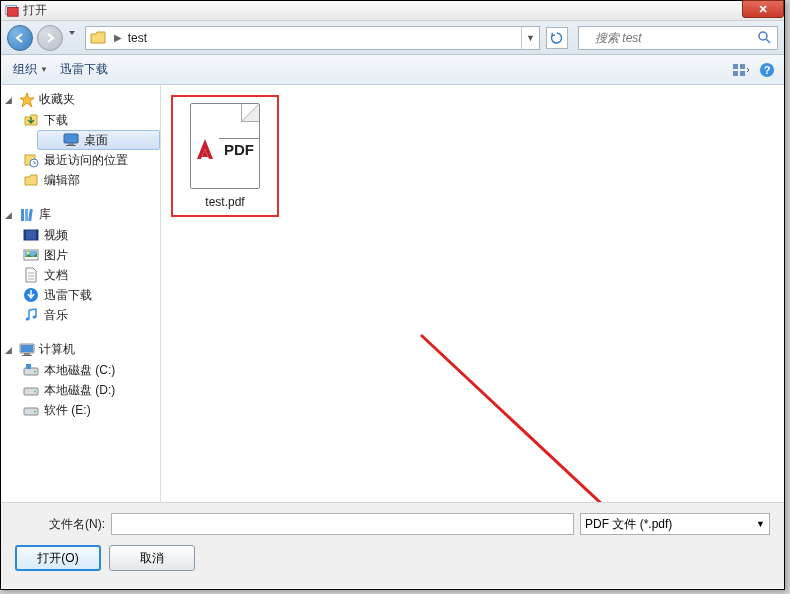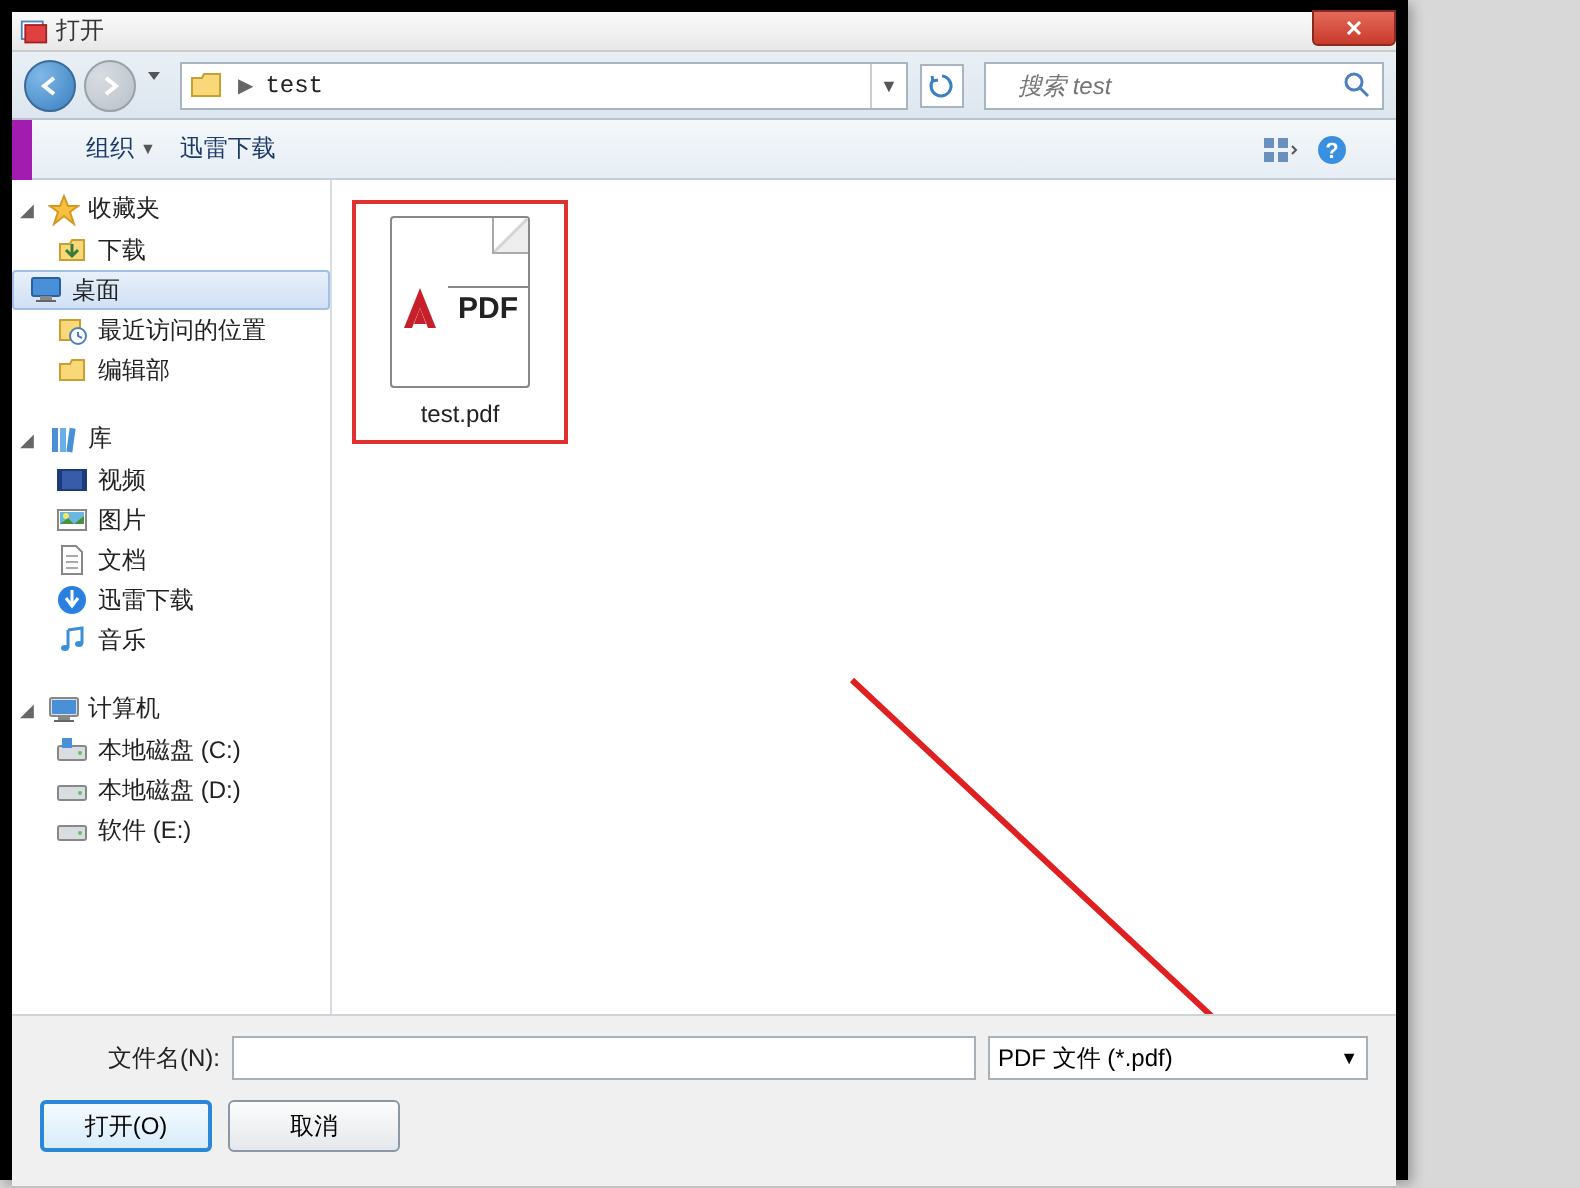"打开" .dialog { background: #a21caf -> #ffffff; border: 6px solid #000000 -> 1px solid #000000; width: 704px -> 785px }
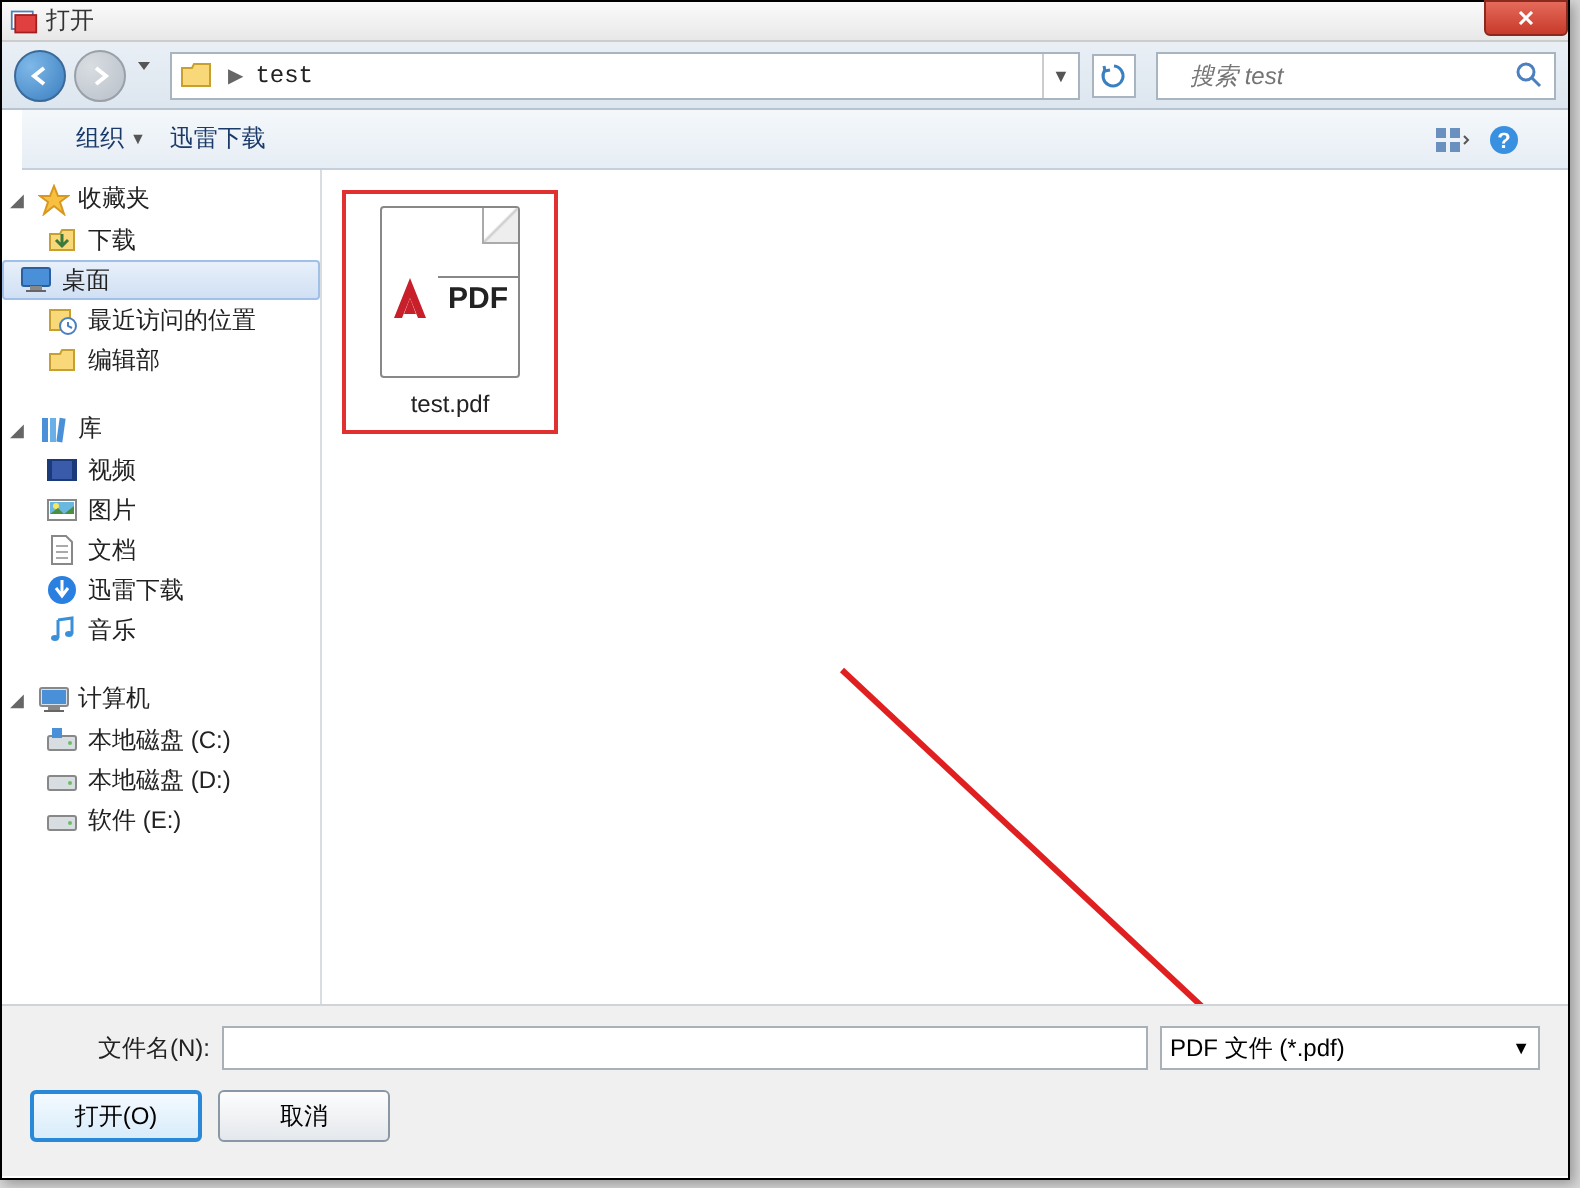"test" .breadcrumb .crumb { font-family: Liberation Mono, monospace -> none }
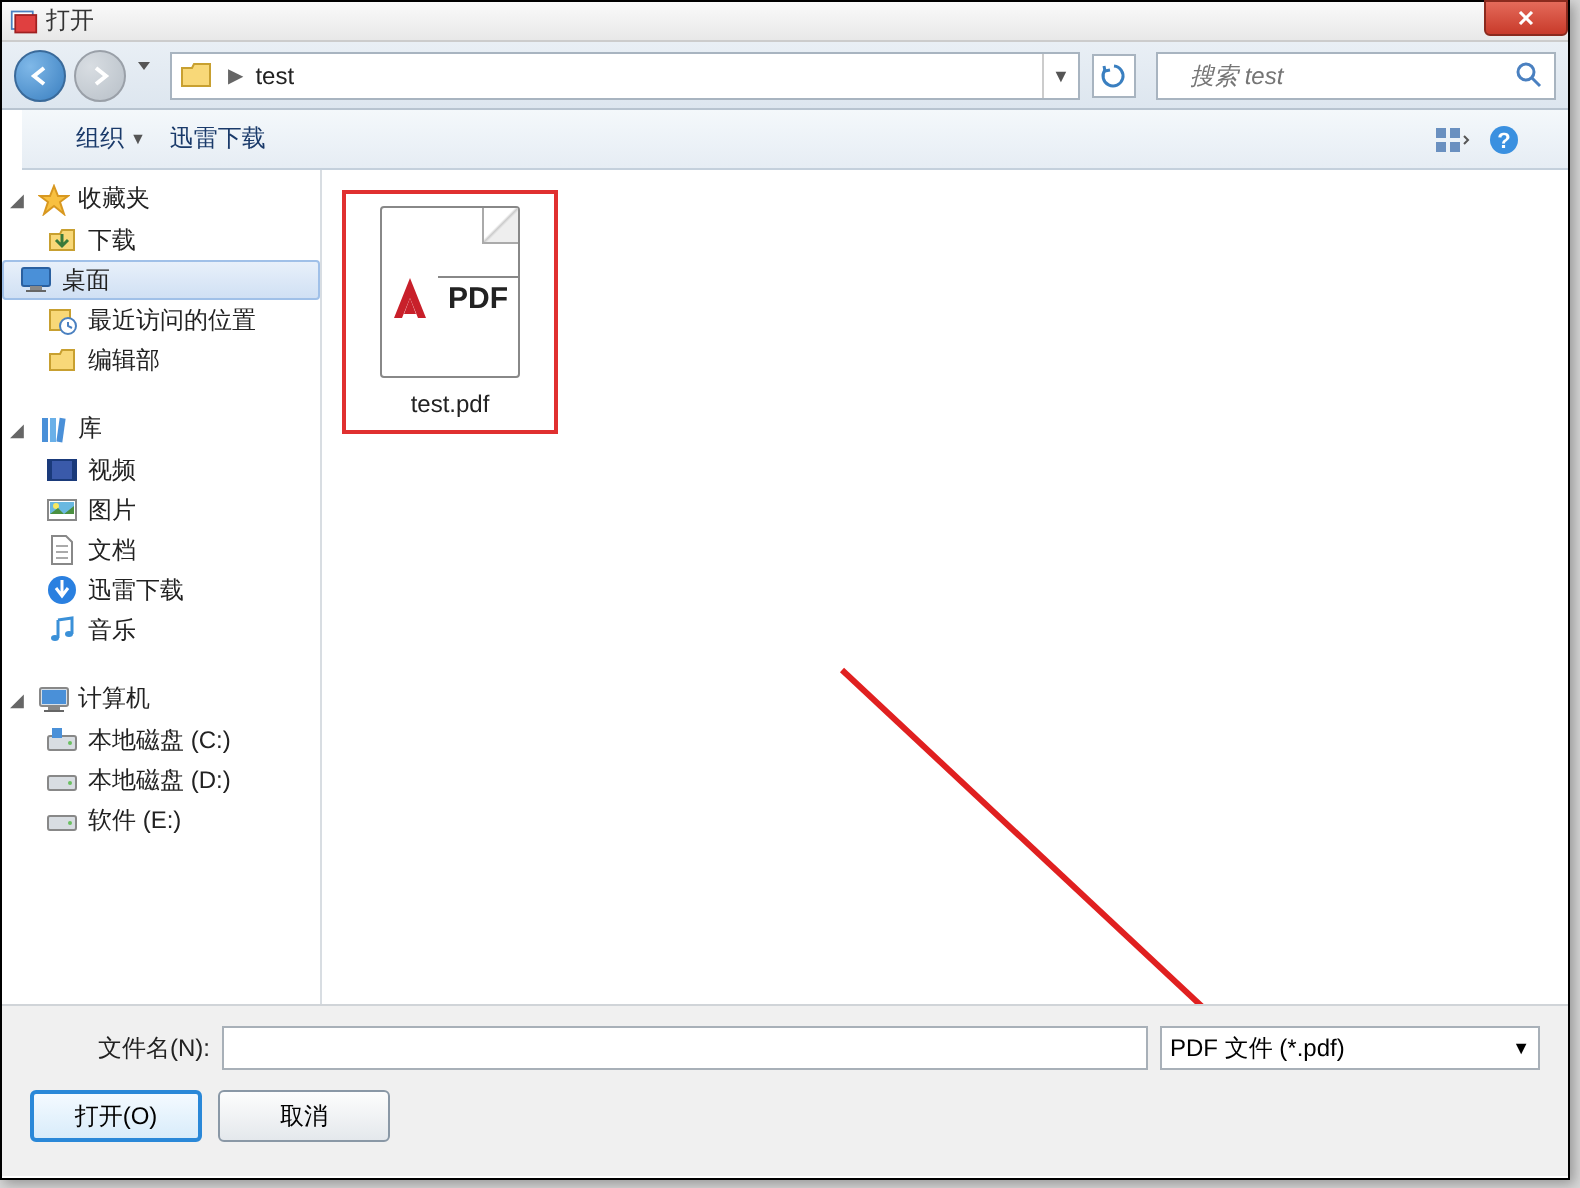"组织" .toolbar { margin-left: 10px -> none; padding: 0 21px -> 0 6px }
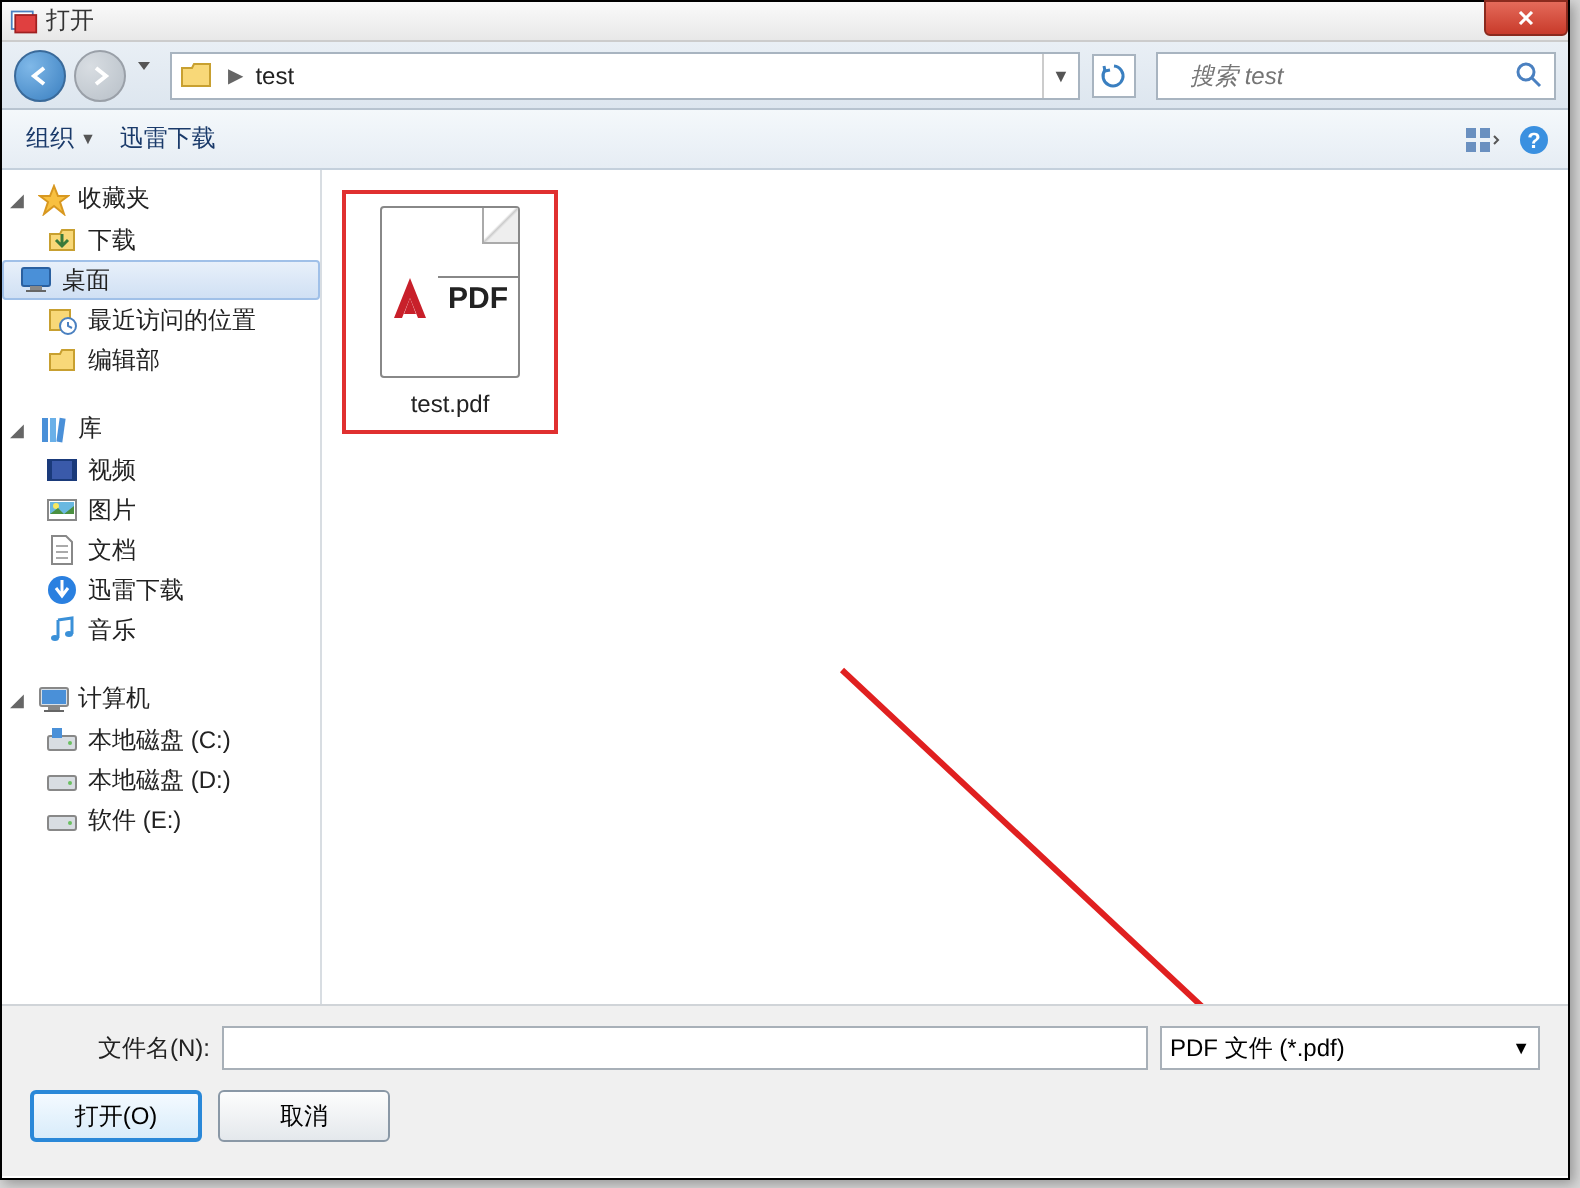"桌面" .sbitem.sel { margin-left: none -> 36px; padding-left: 8px -> 25px }
